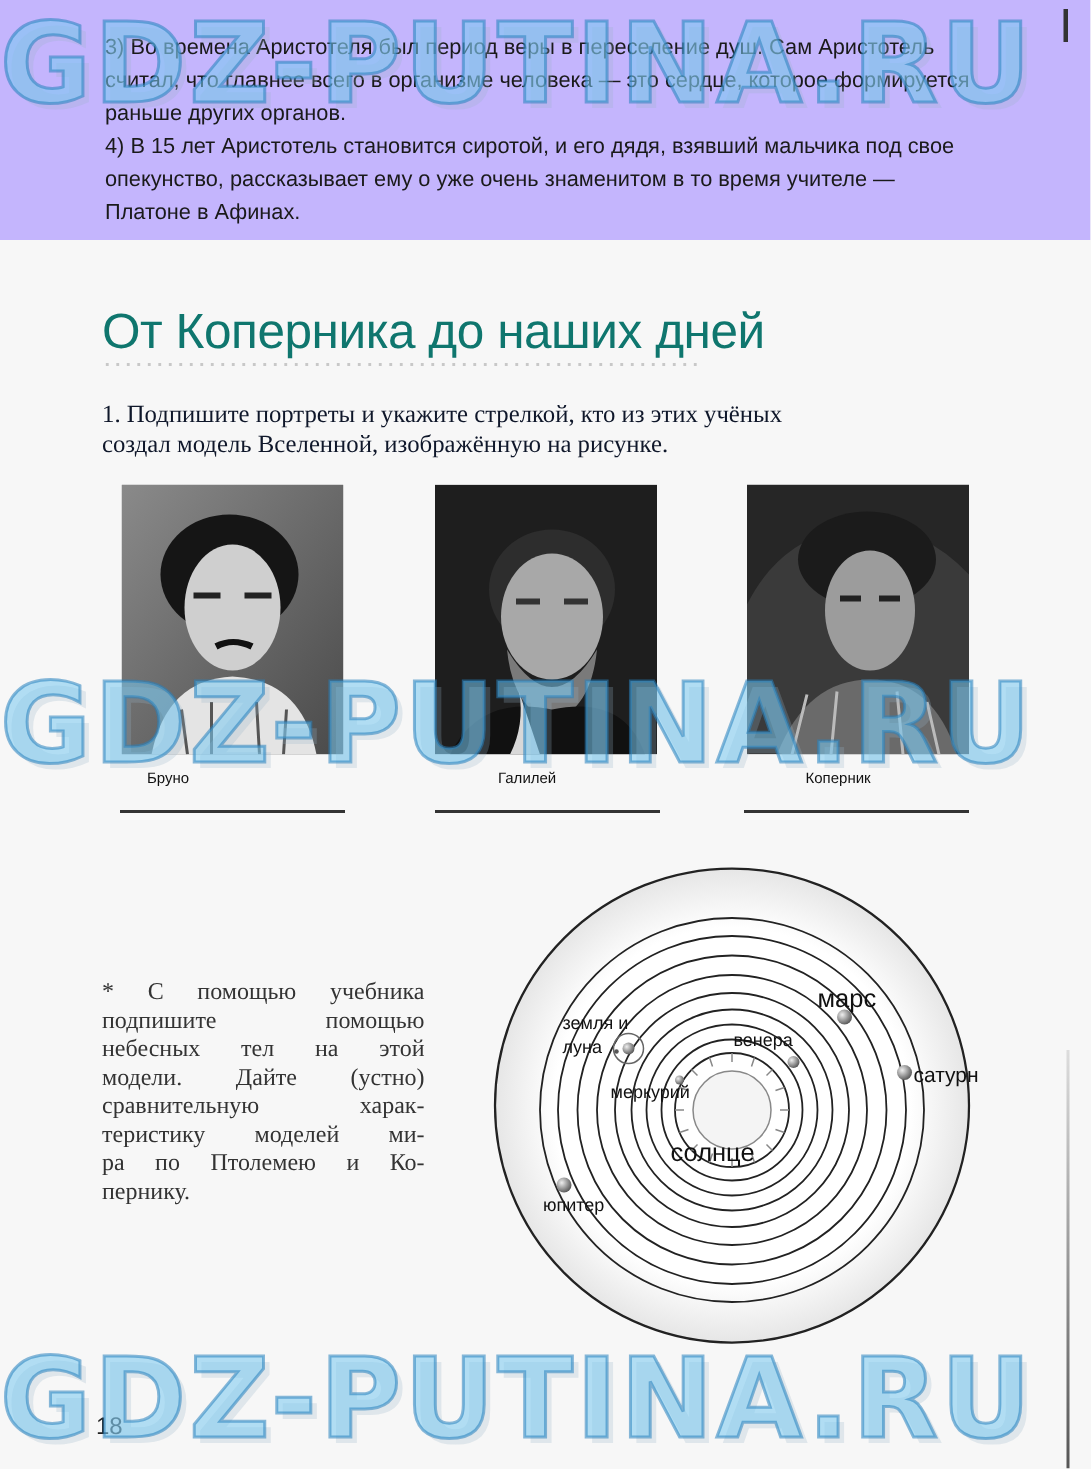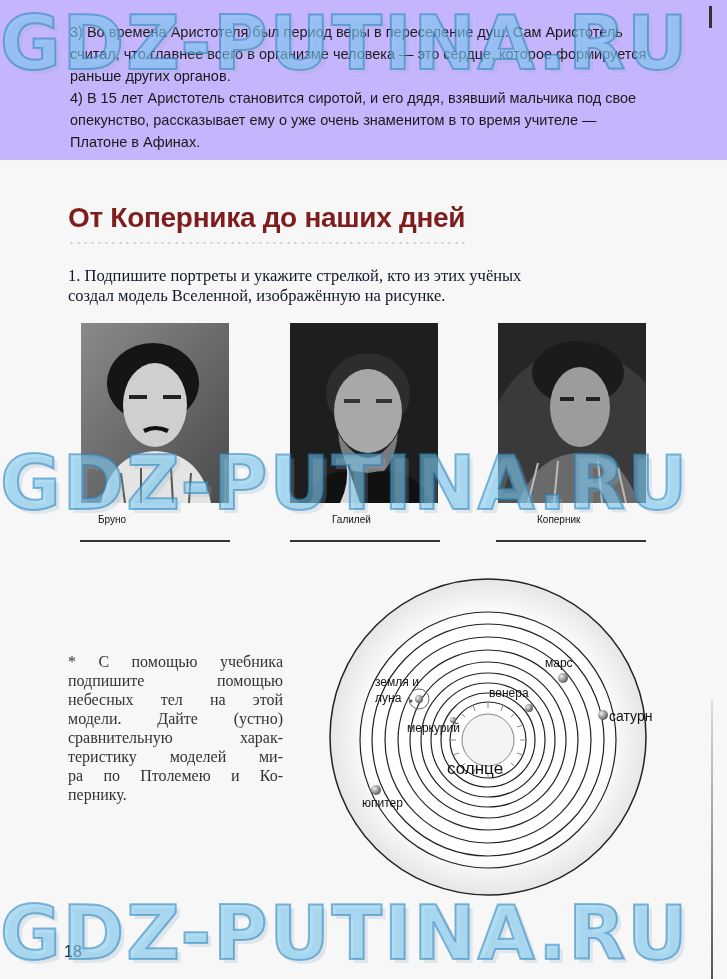"От Коперника до наших дней" .page-title { color: #7f1d1d -> #0f766e; font-size: 28px -> 33px; font-weight: bold -> normal }
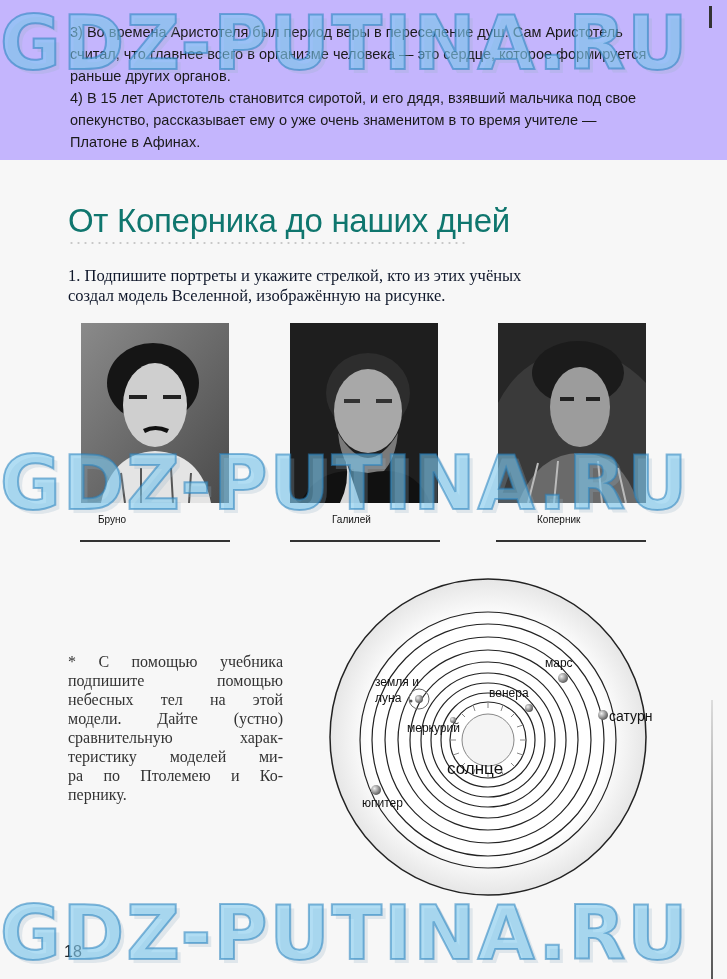"марс" div.dlabel { font-size: 12px -> 17px }
